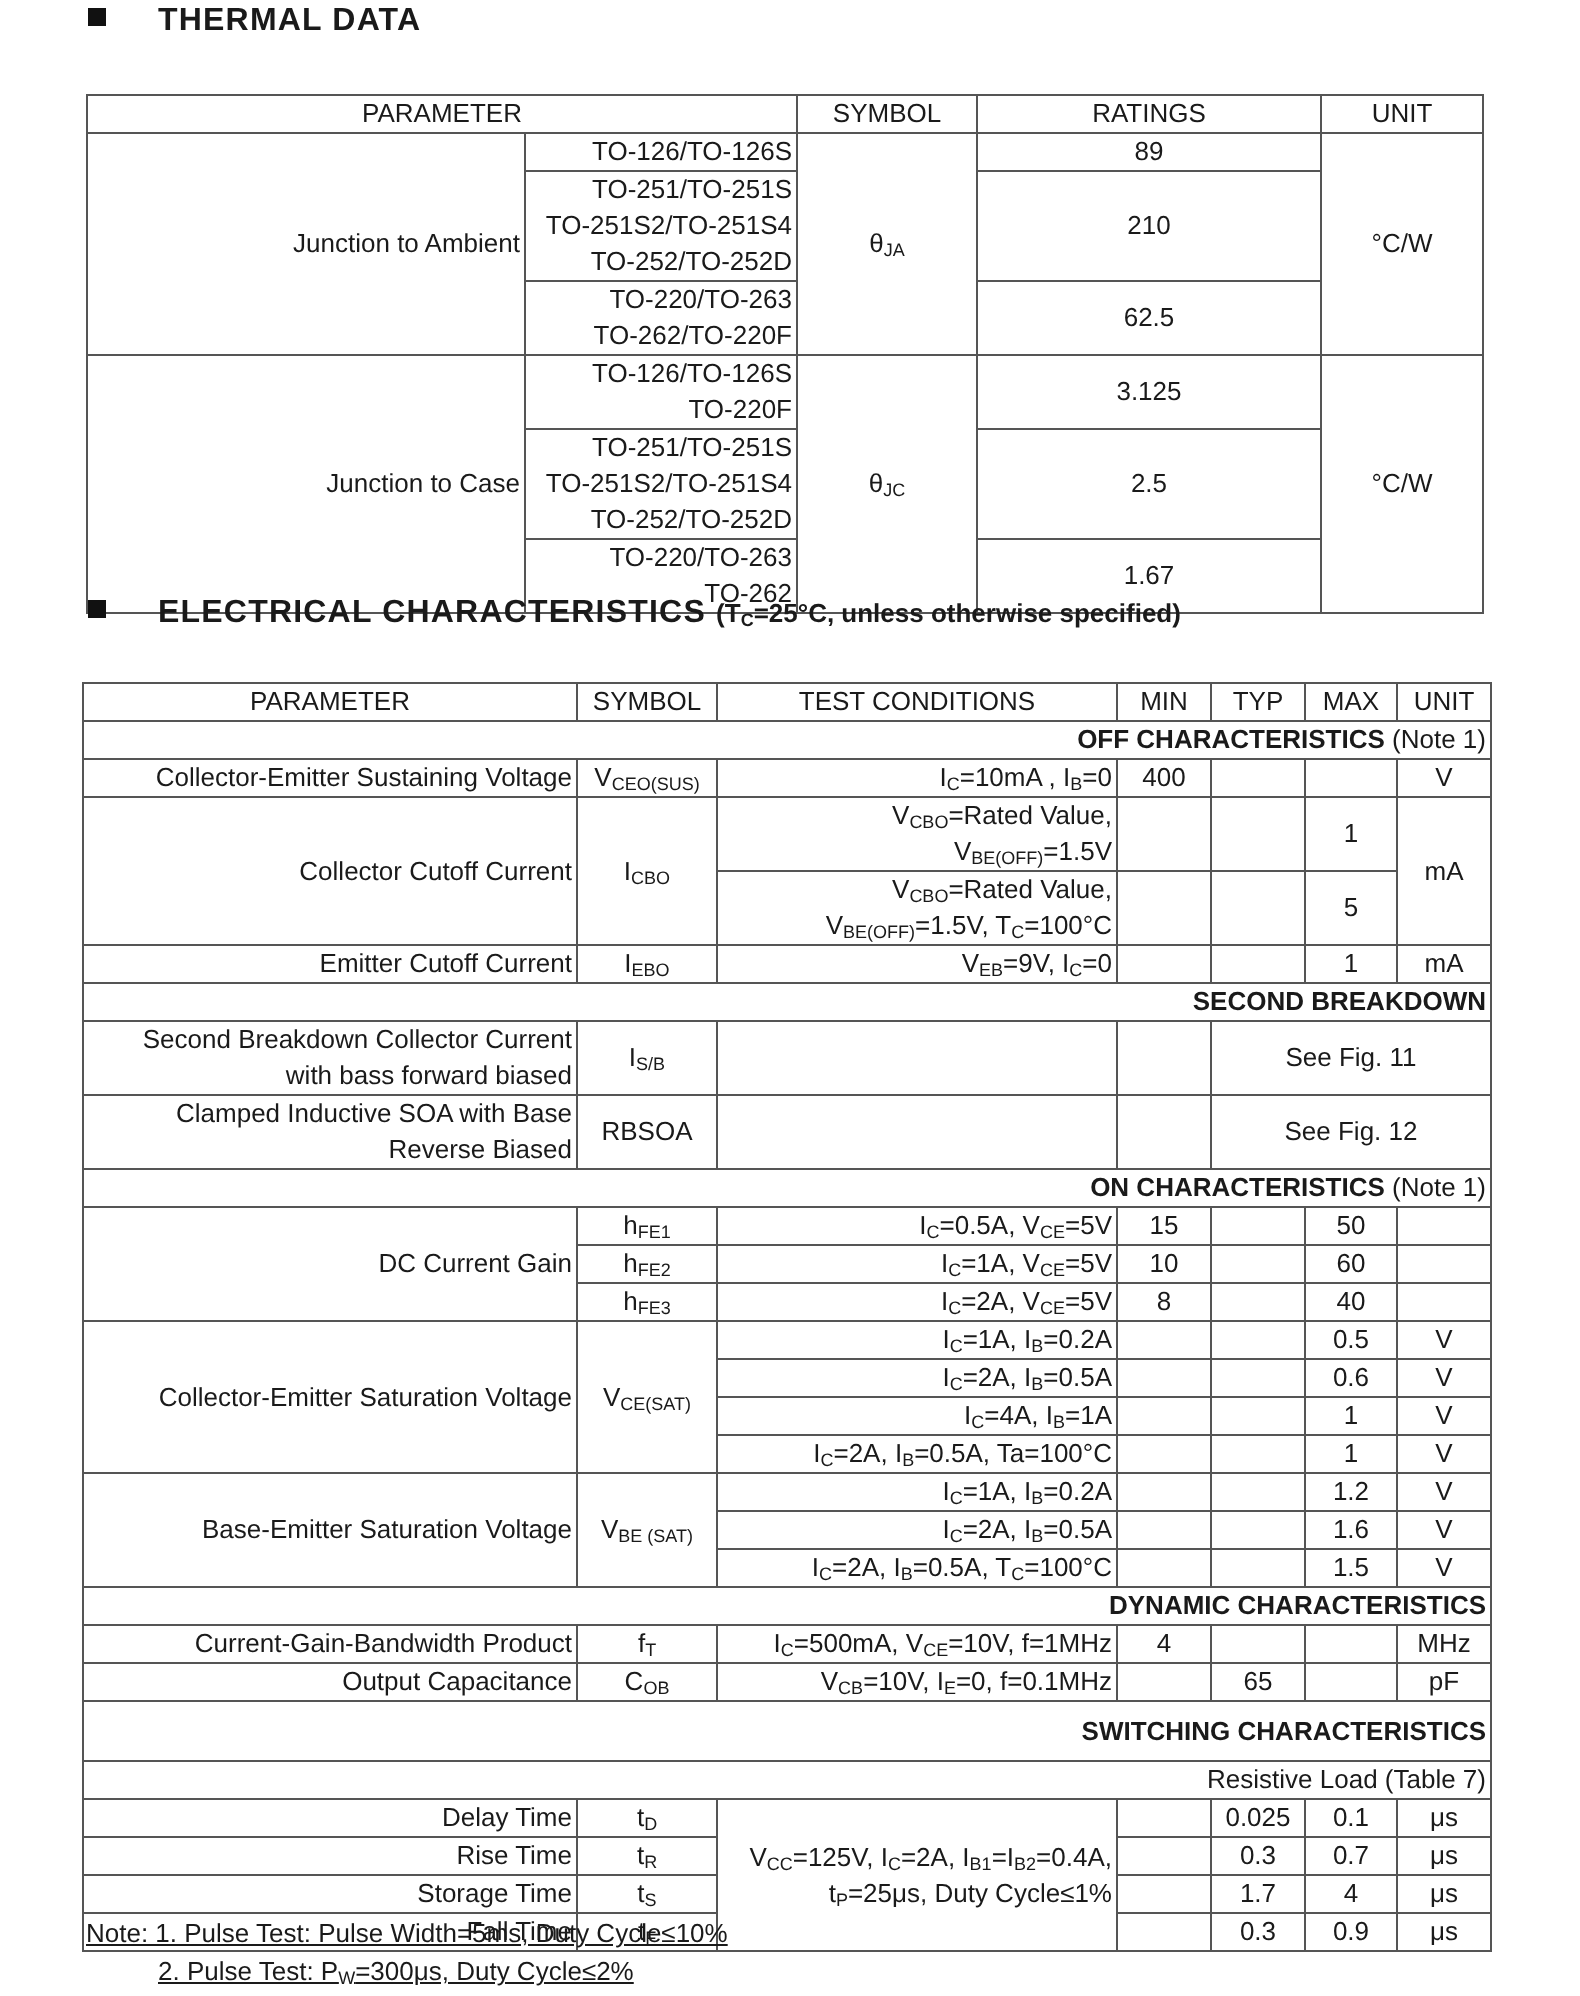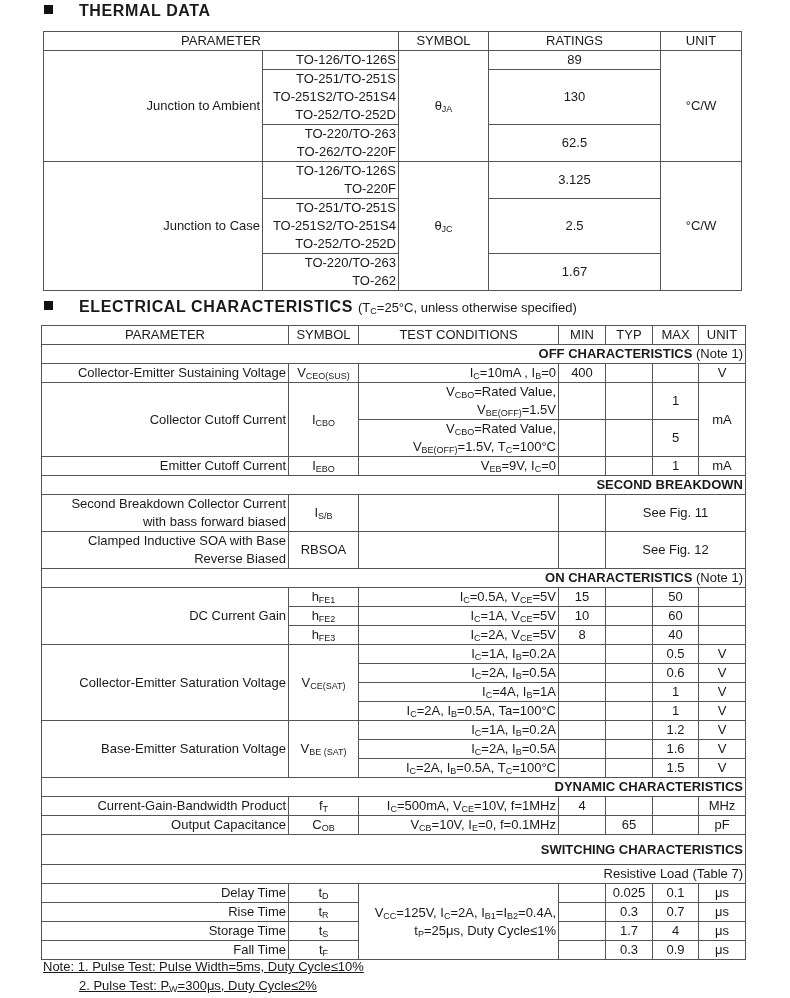"PARAMETER" table { margin-top: none -> 16px }
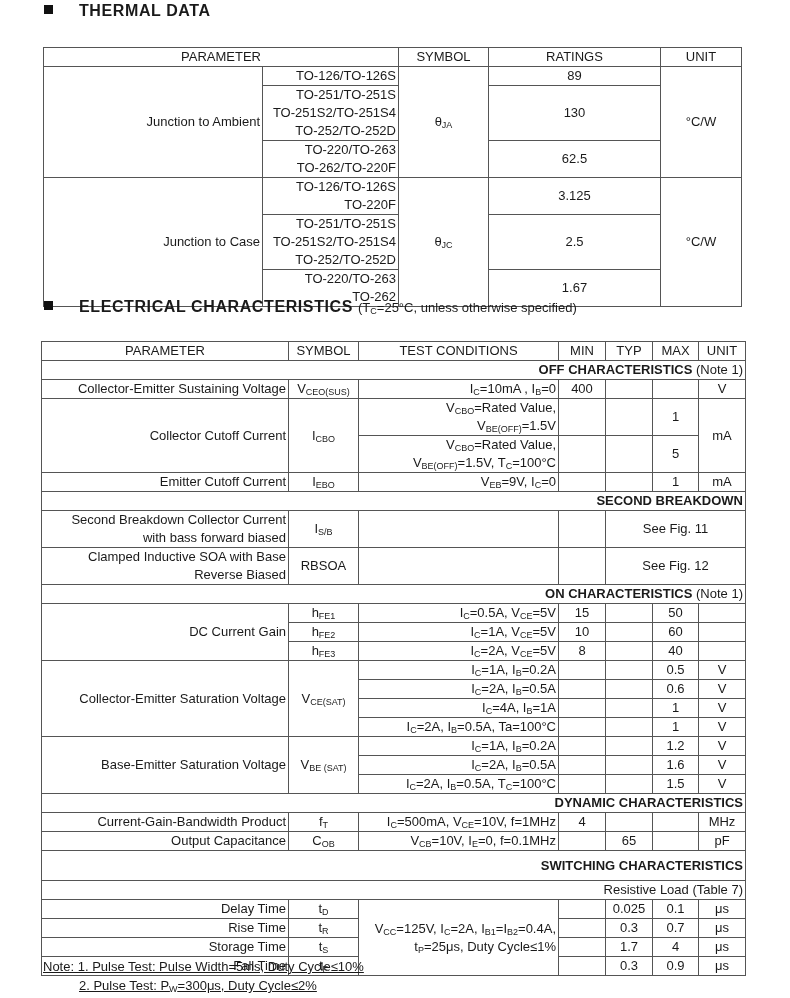"130" td.c { text: 130 -> 210 }
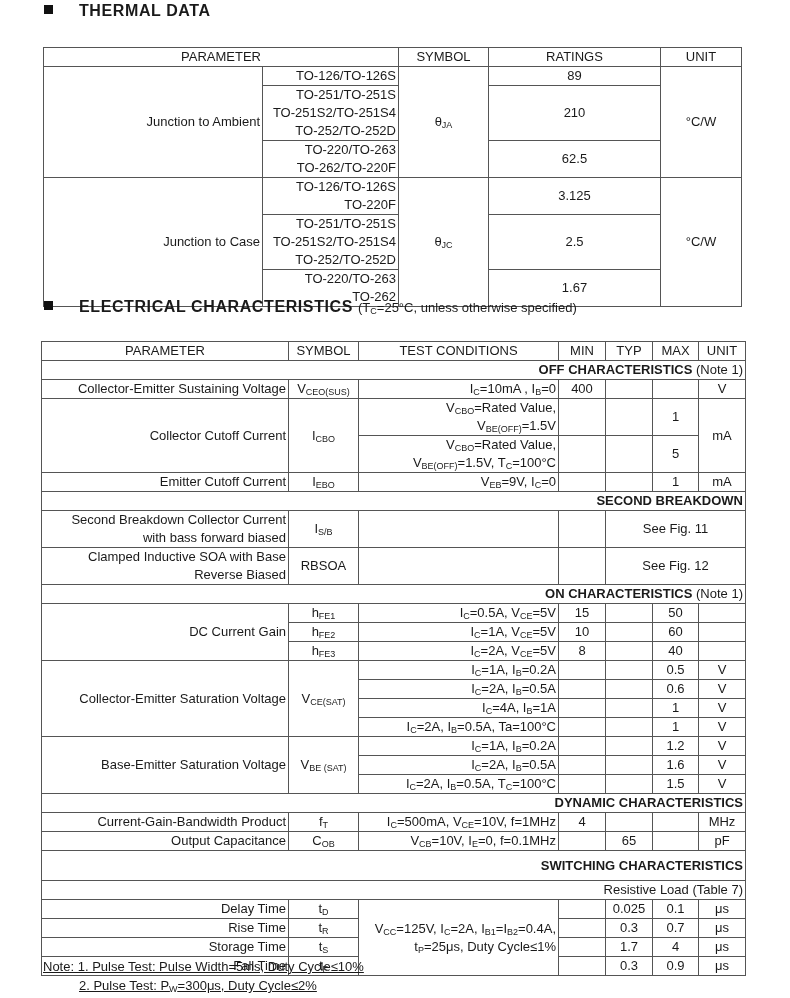"(TC=25°C, unless otherwise specified)" .sec-title .sub { font-weight: normal -> bold }
